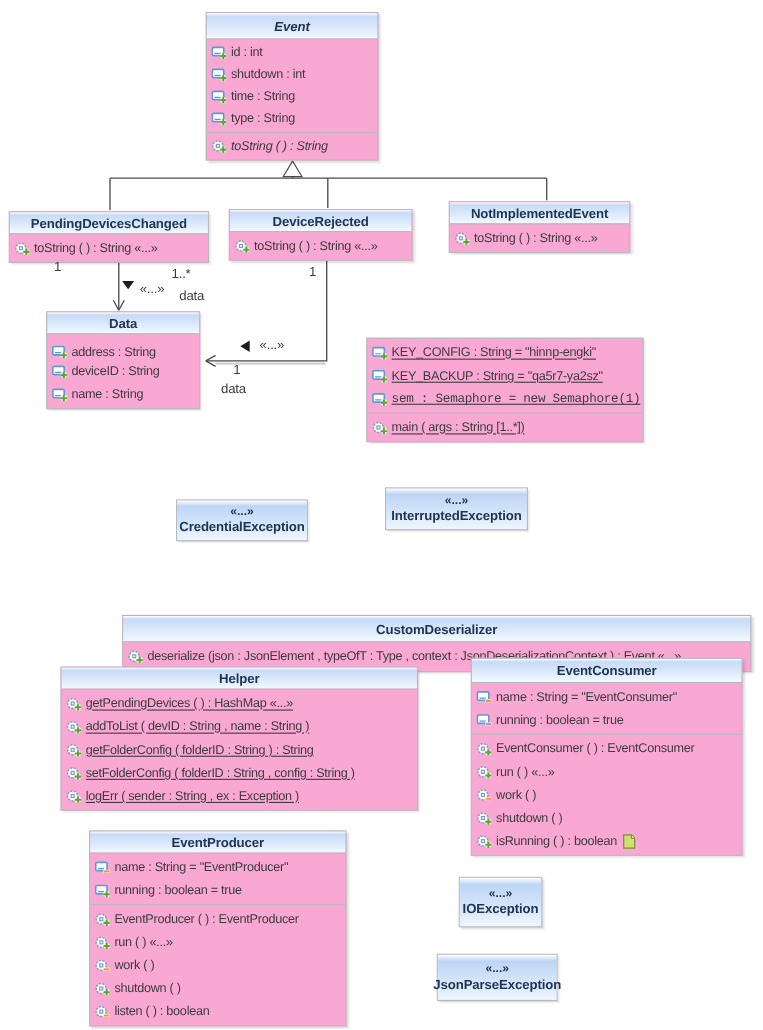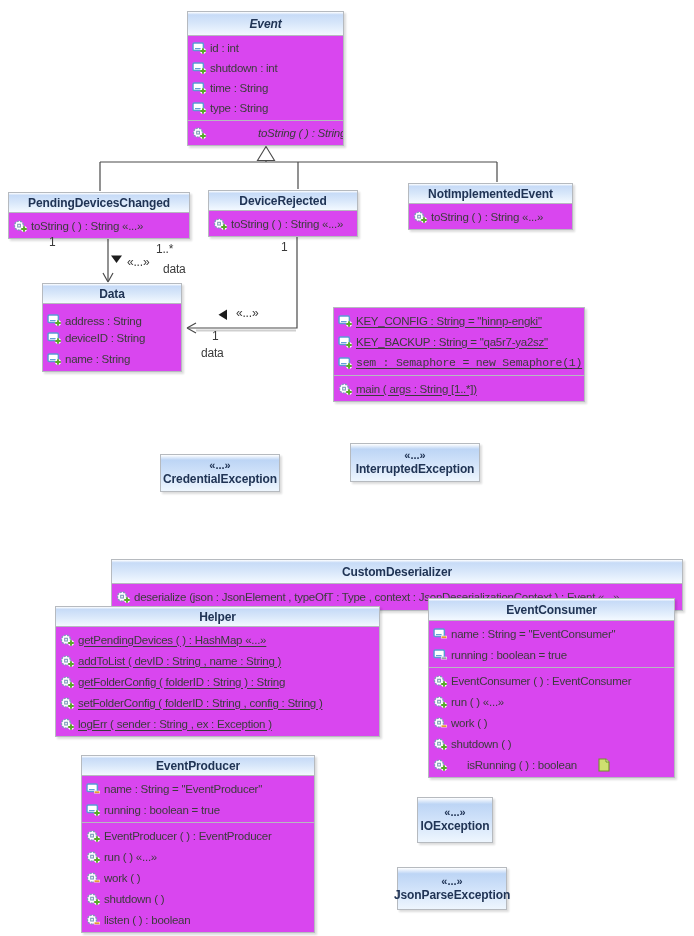"Event" .uml-box { background: #d946ef -> #f9a8d4 }
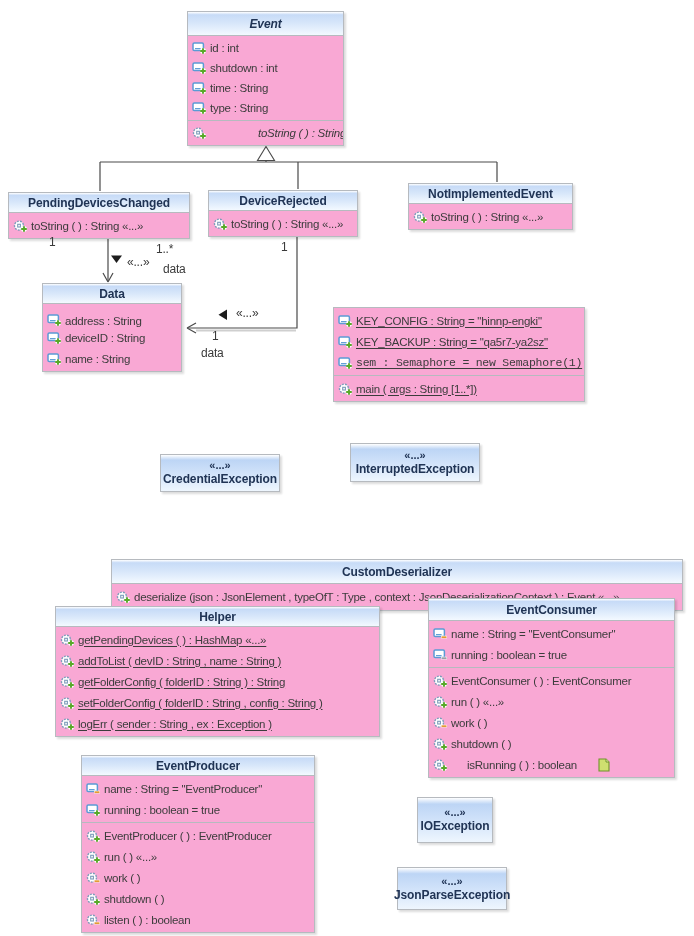"toString ( ) : String" div.member-row { gap: 48px -> none }
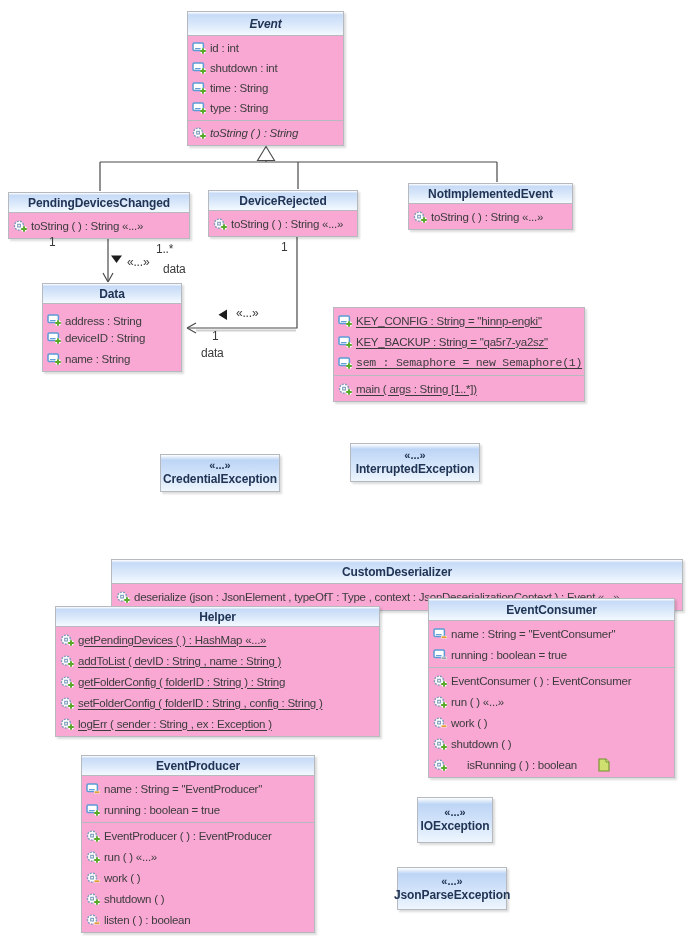"DeviceRejected" div.uml-box { width: 150px -> 167px }
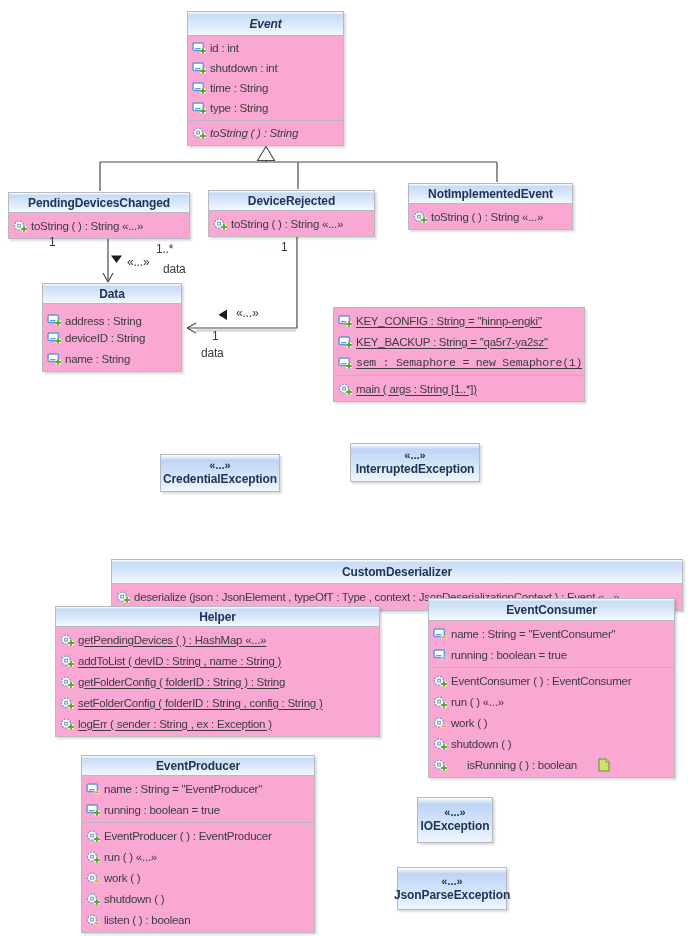"isRunning ( ) : boolean" div.member-row { gap: 16px -> none }
